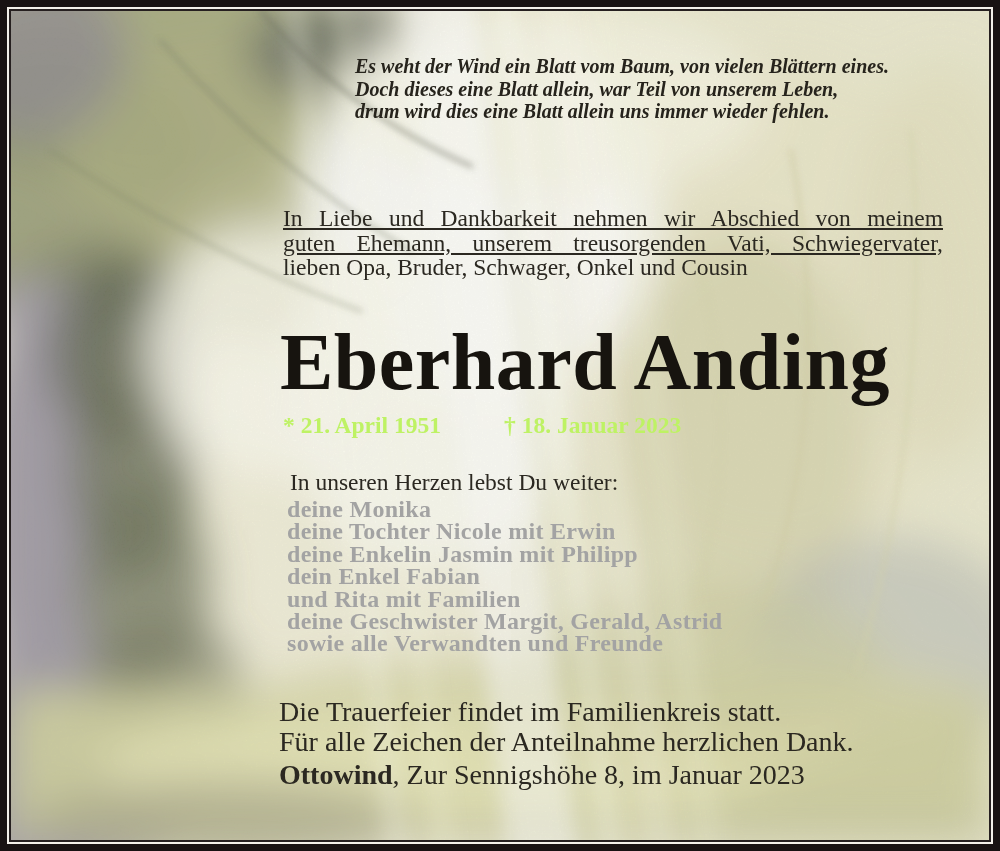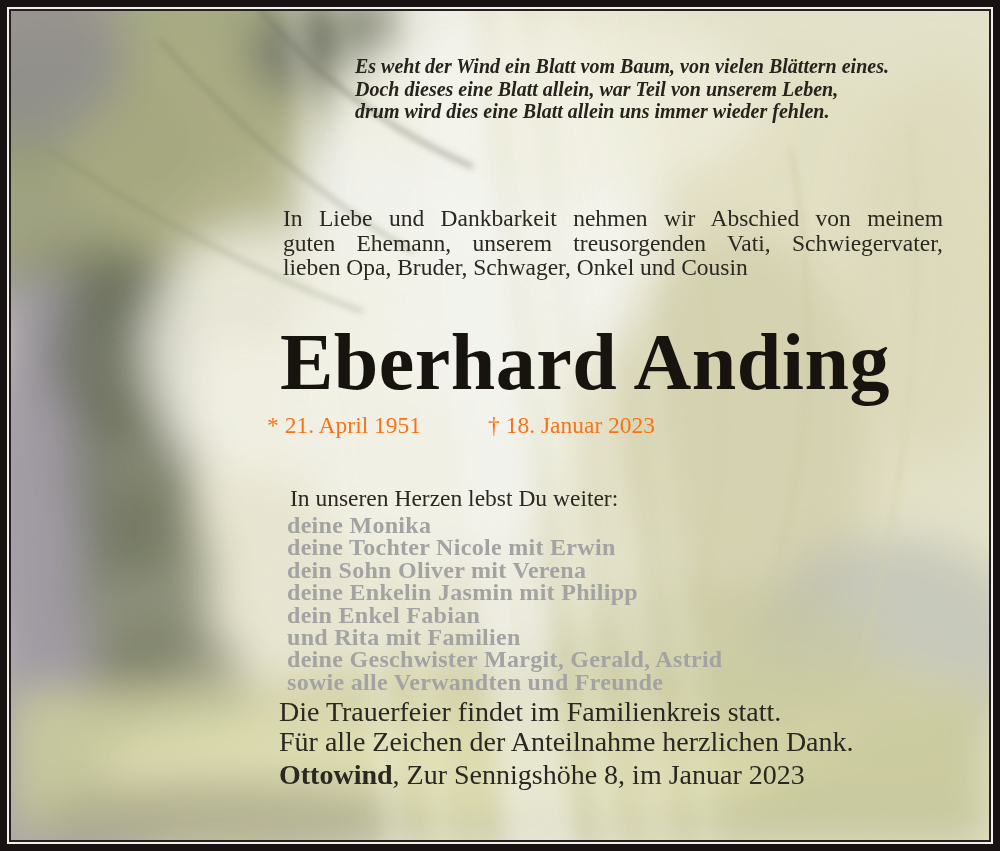"In Liebe und Dankbarkeit nehmen" .intro .jline { text-decoration: none -> underline }
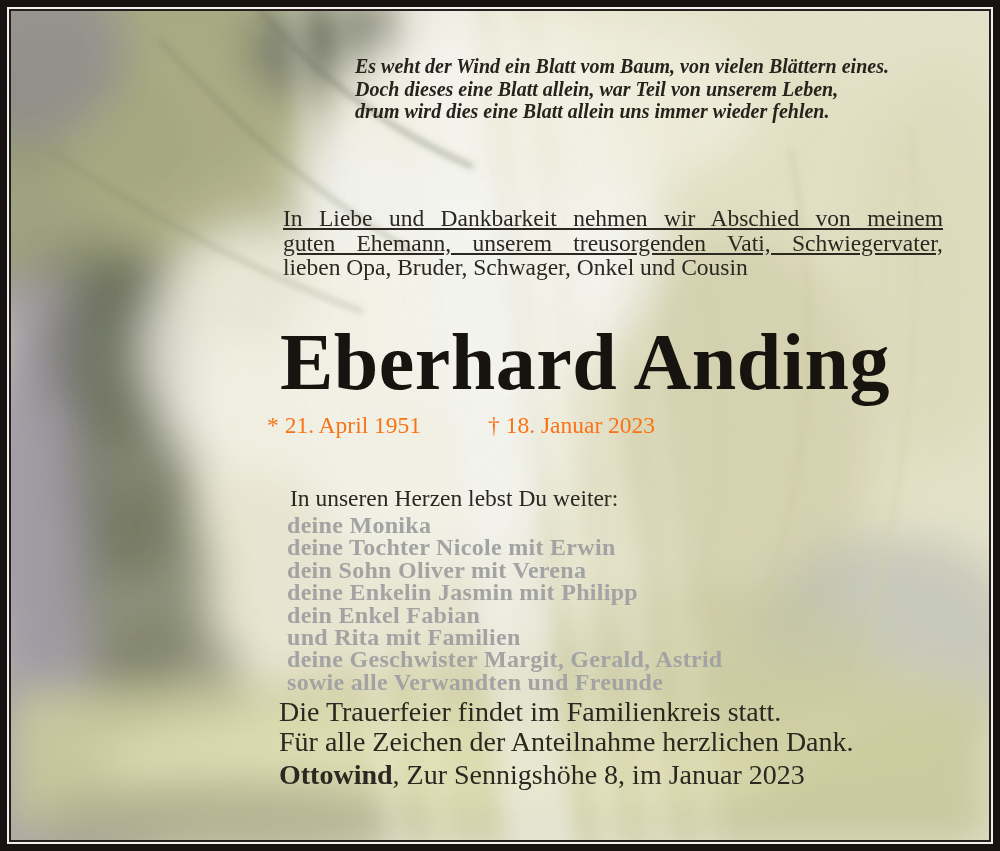"* 21. April 1951 †" .dates { color: #f97316 -> #bef264; font-weight: none -> bold; left: 256px -> 272px }
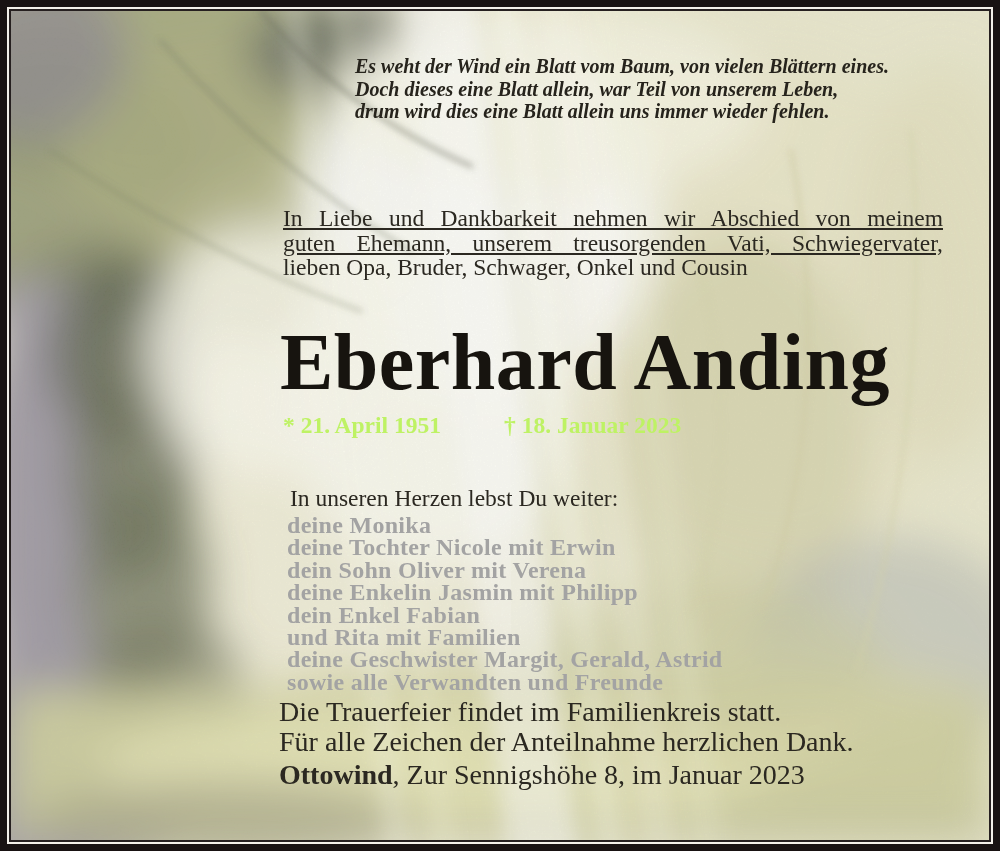"In unseren Herzen lebst Du" .remembrance { top: 474px -> 458px }
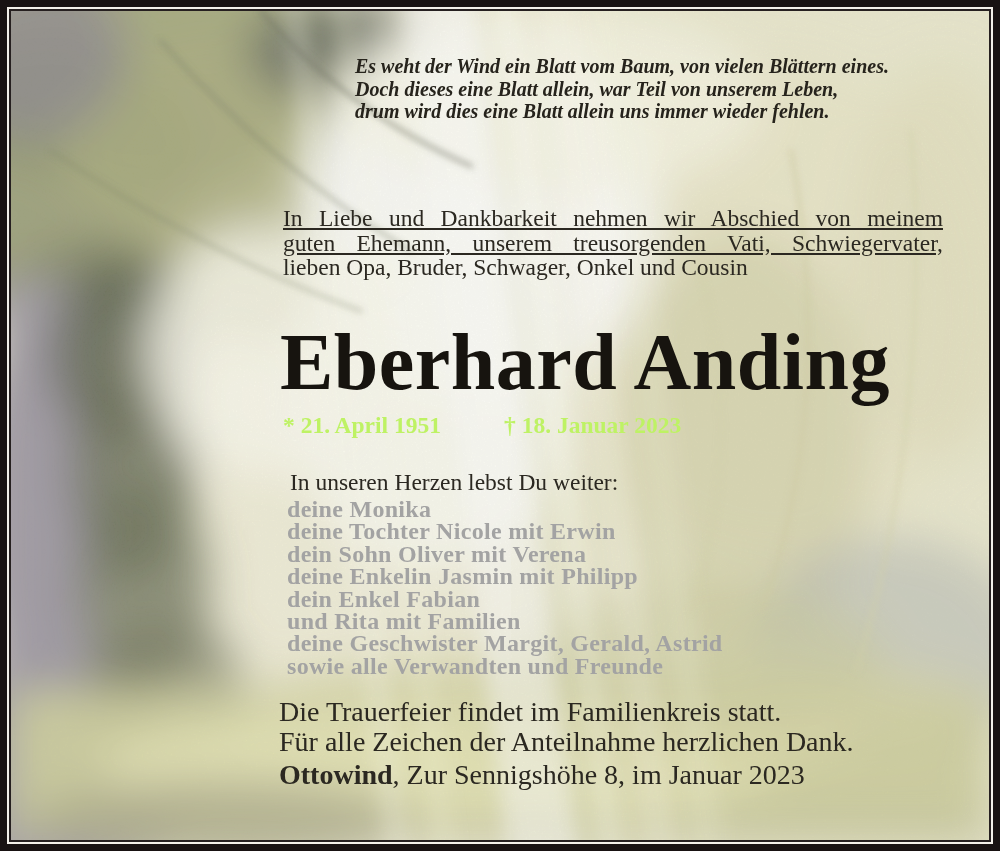"dein Sohn Oliver mit Verena" div.mourner { html: <div>dein Sohn Oliver mit Verena</div> -> none }
